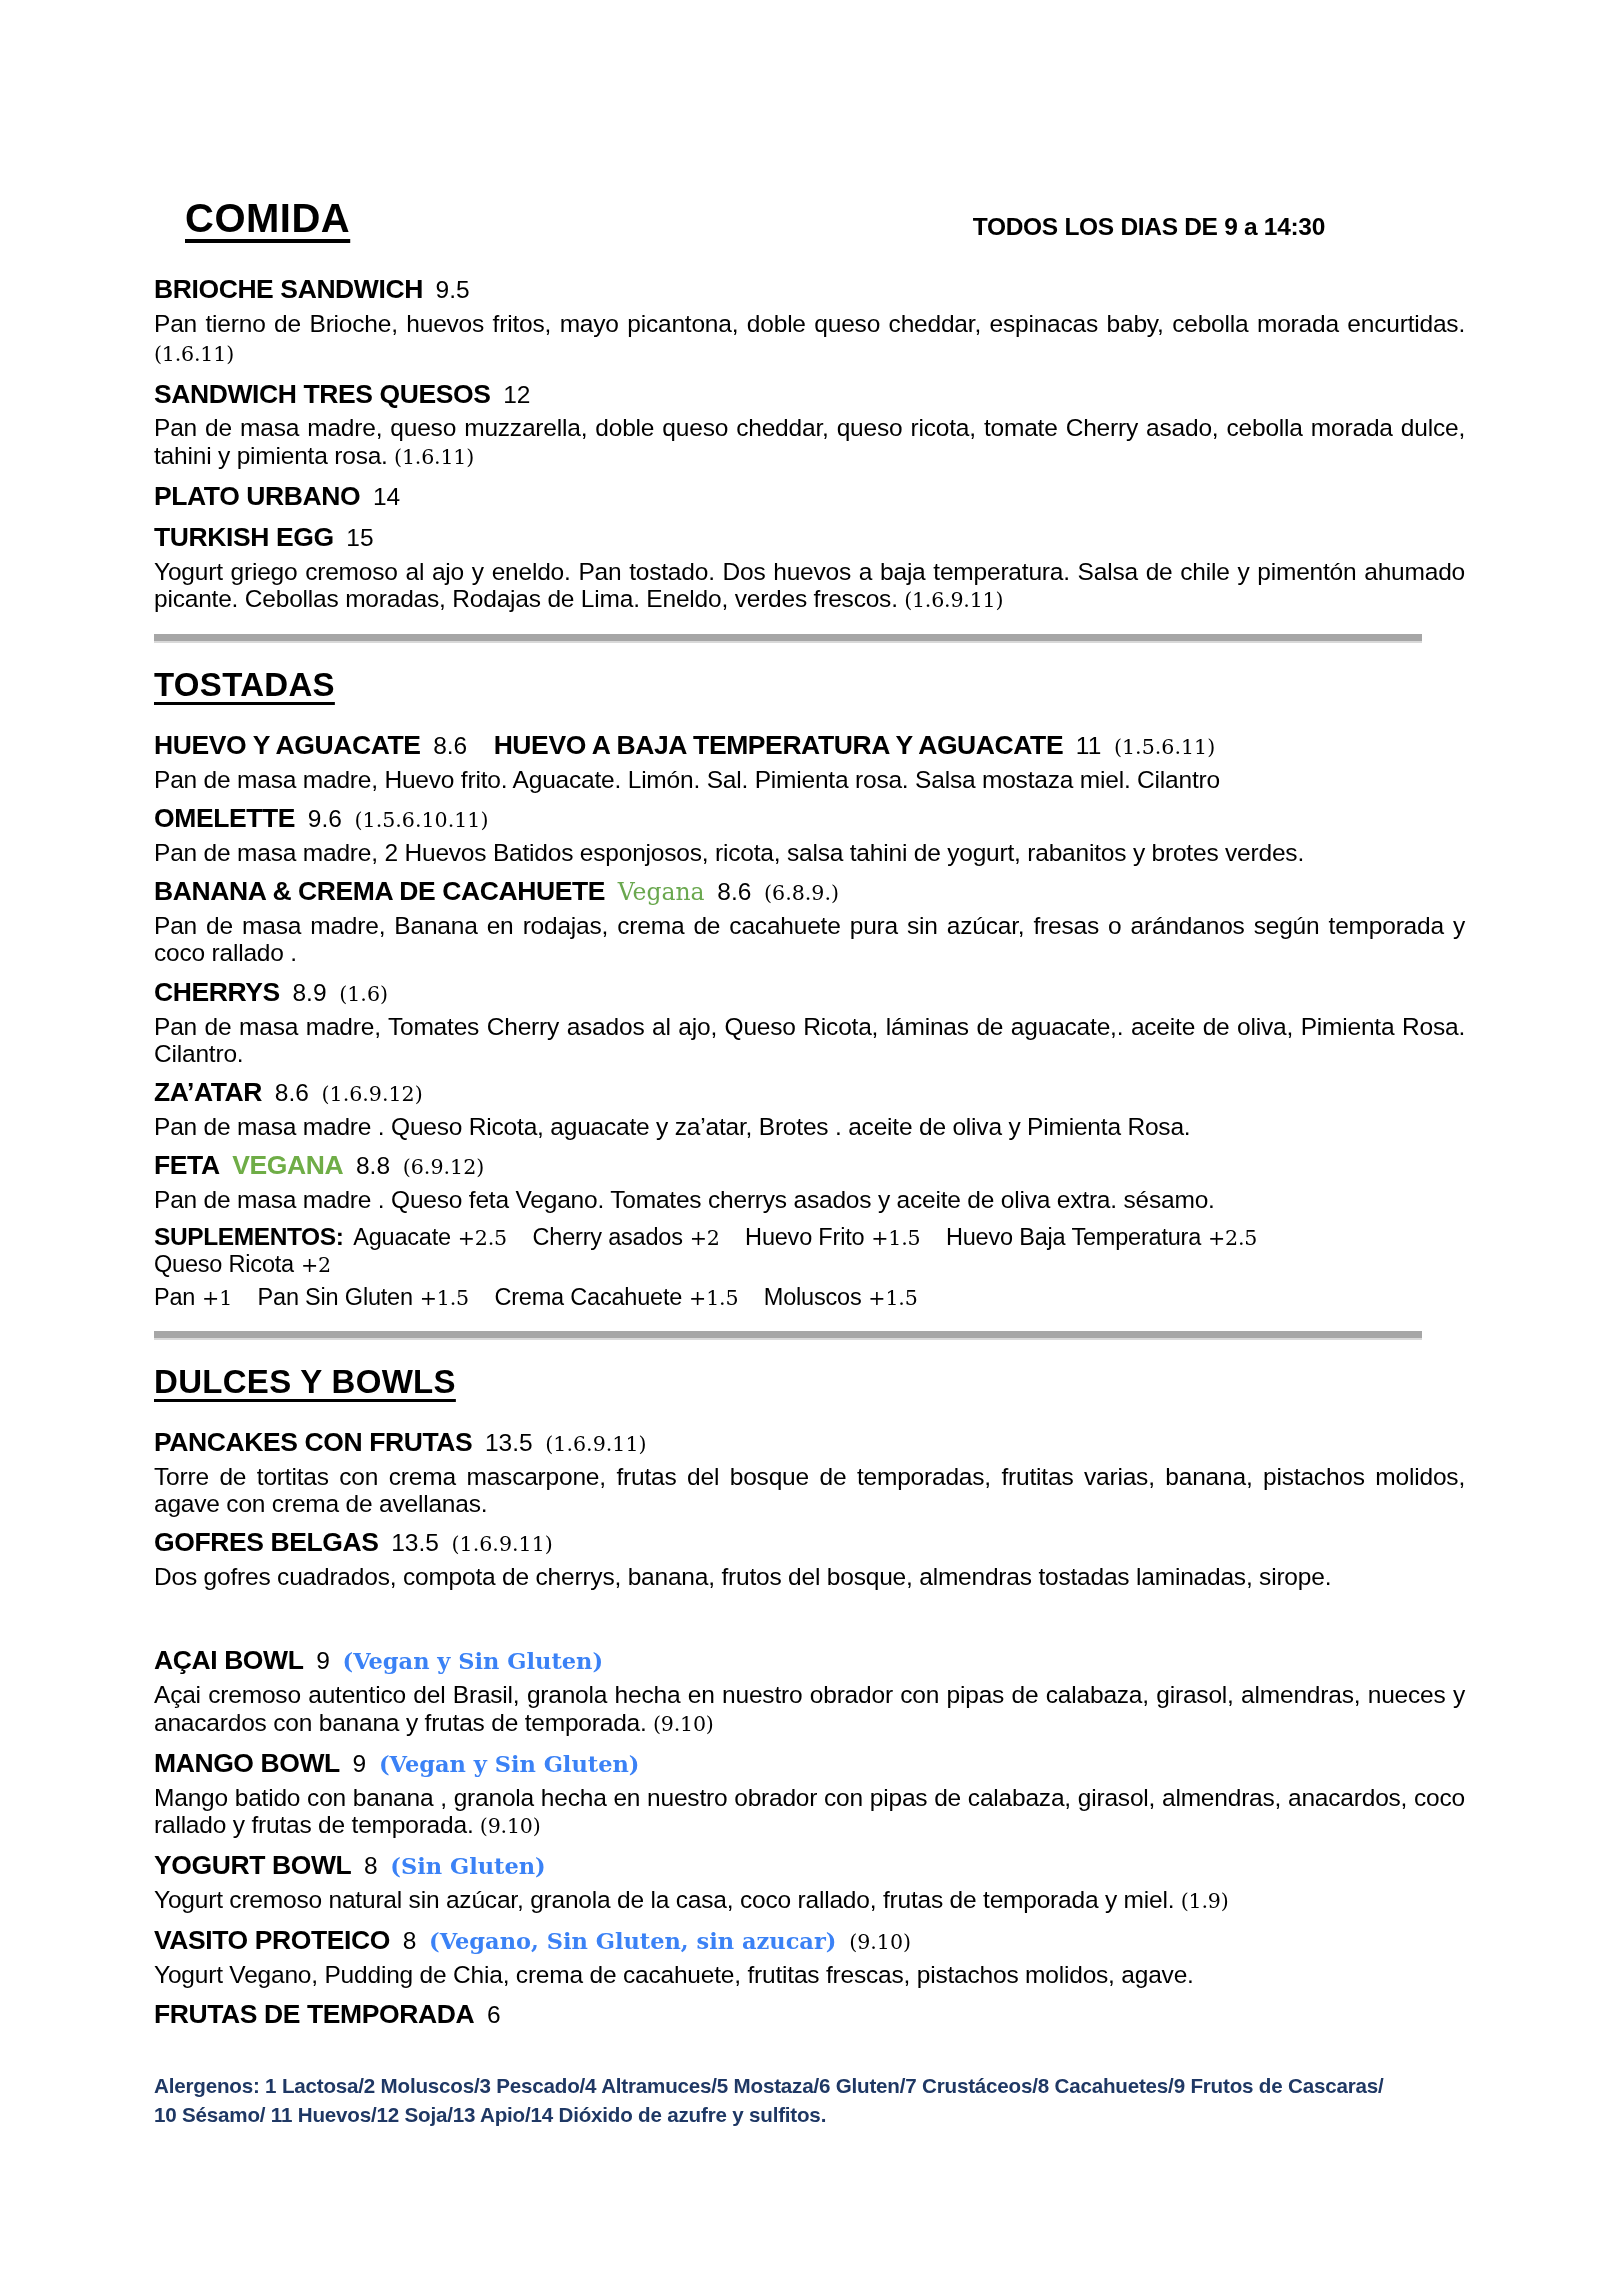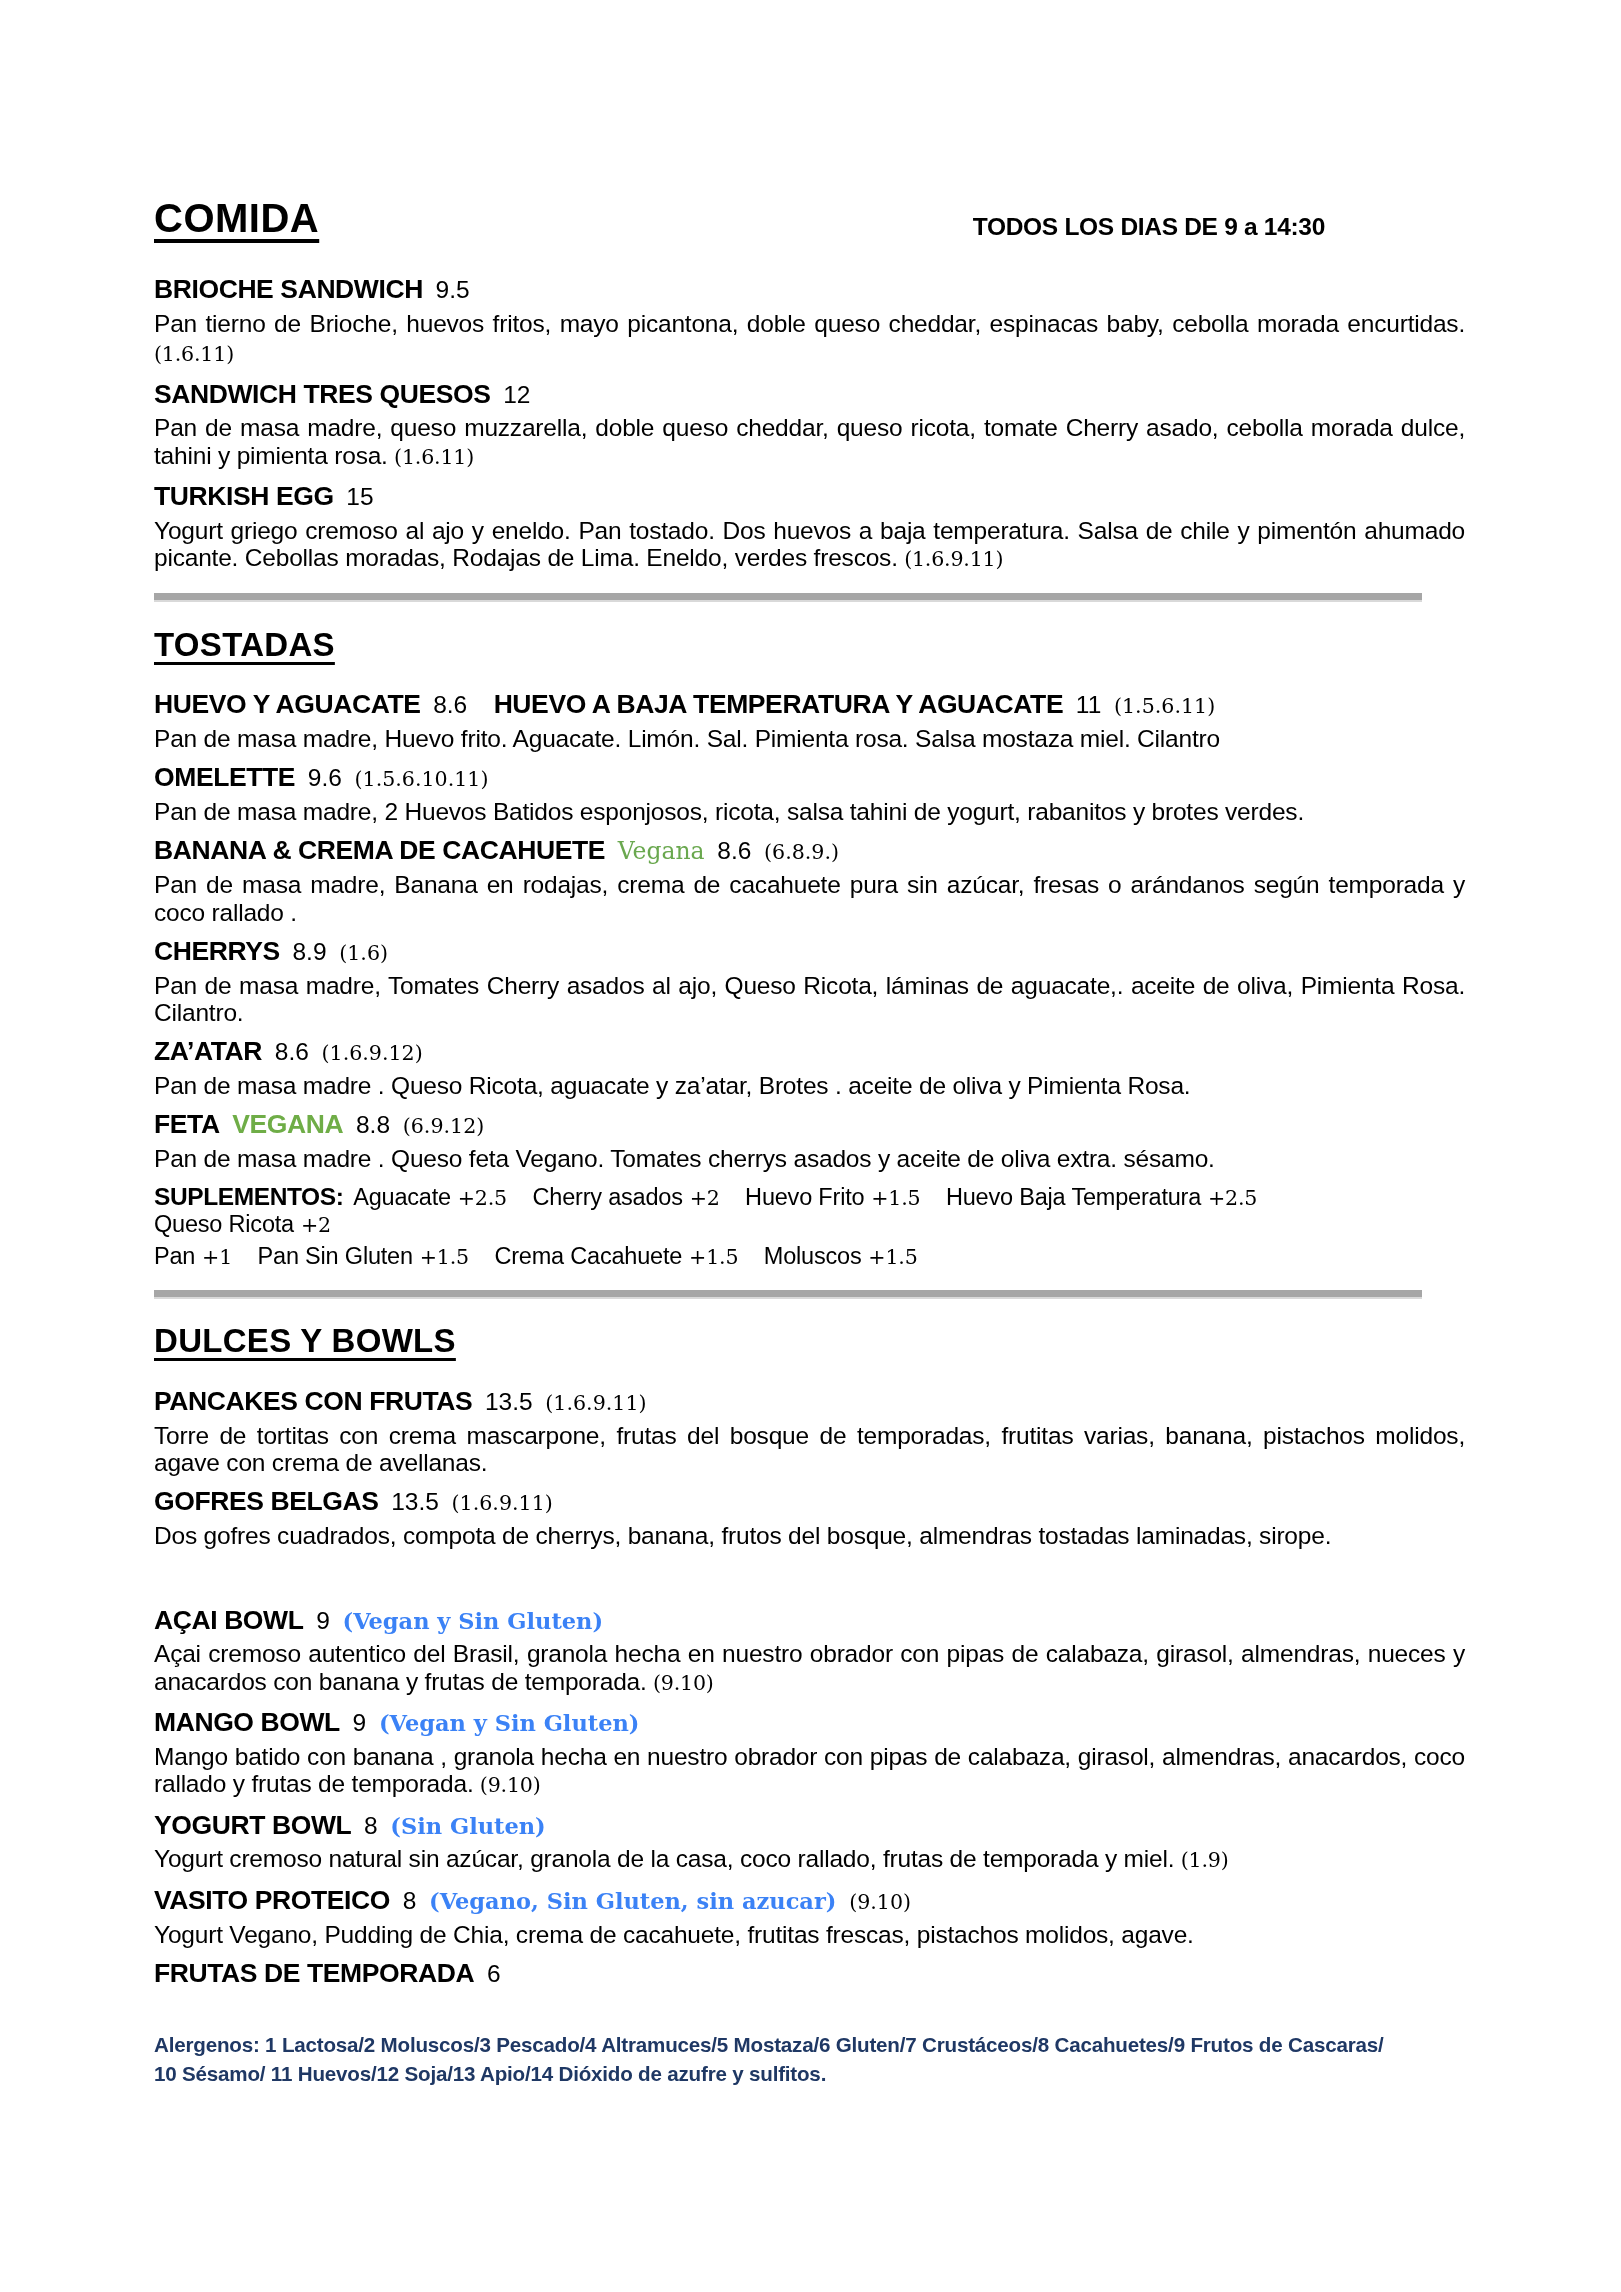"COMIDA" .page-title { margin-left: none -> 31px }
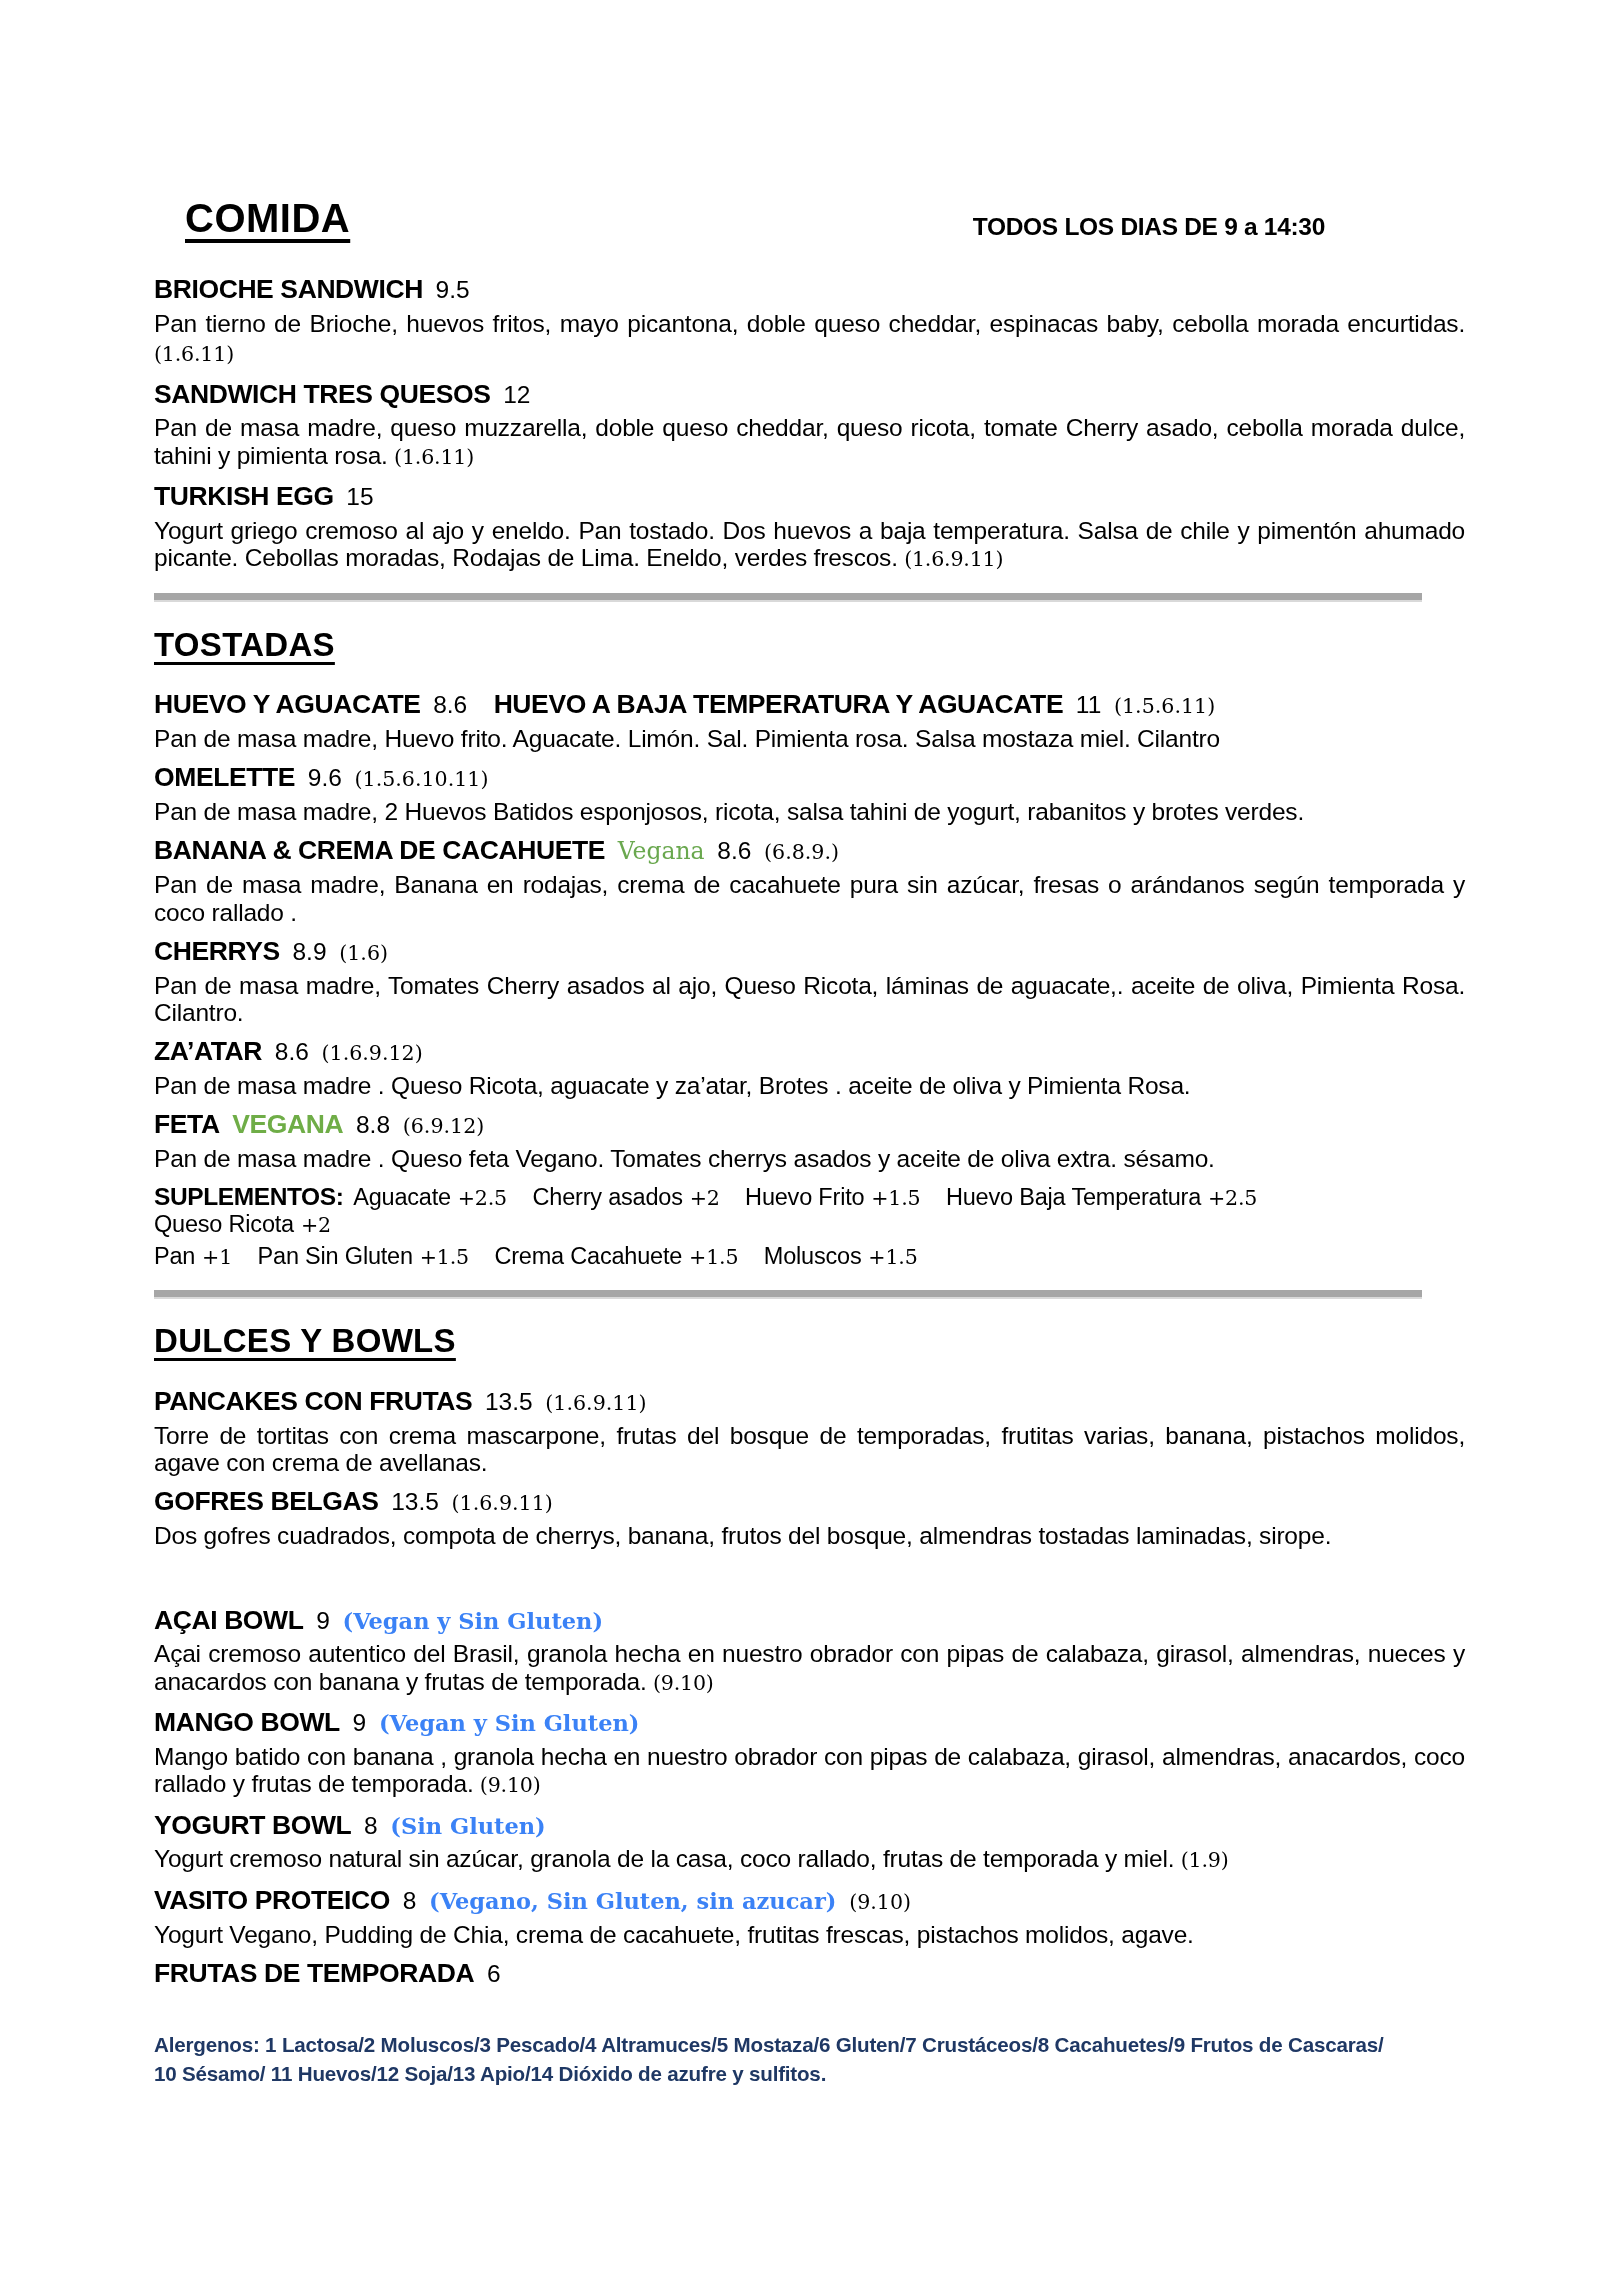"PLATO URBANO" div.title-line { html: none -> <div> <span>PLATO URBANO</span> <span>14</span> </div> }
